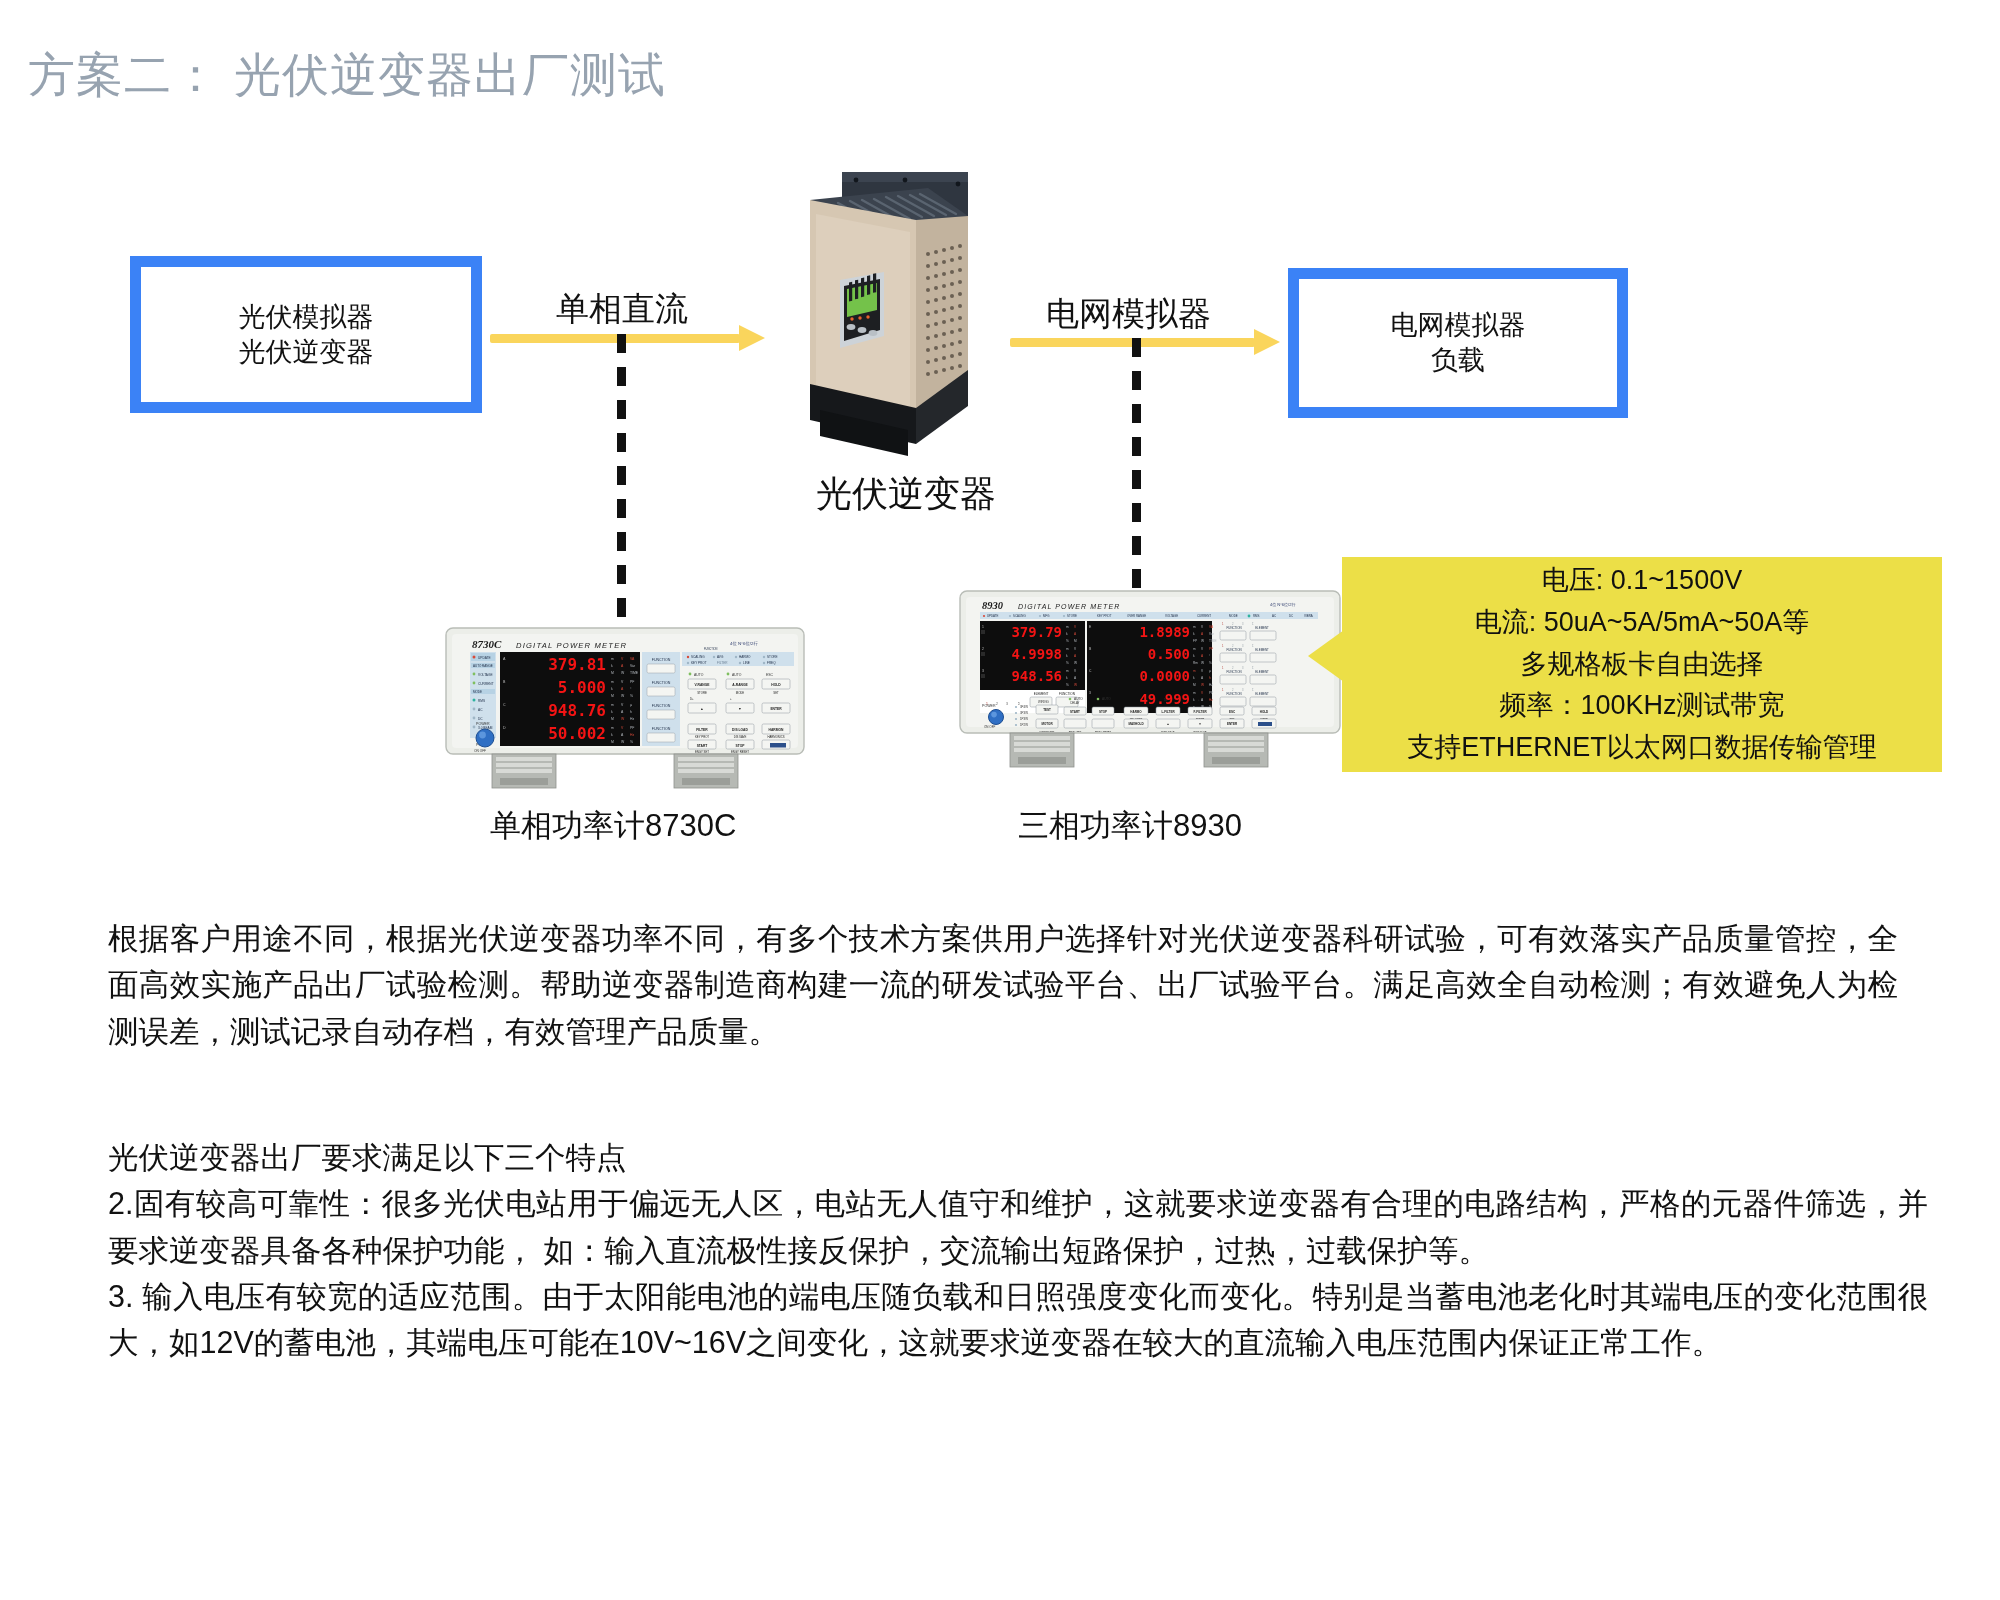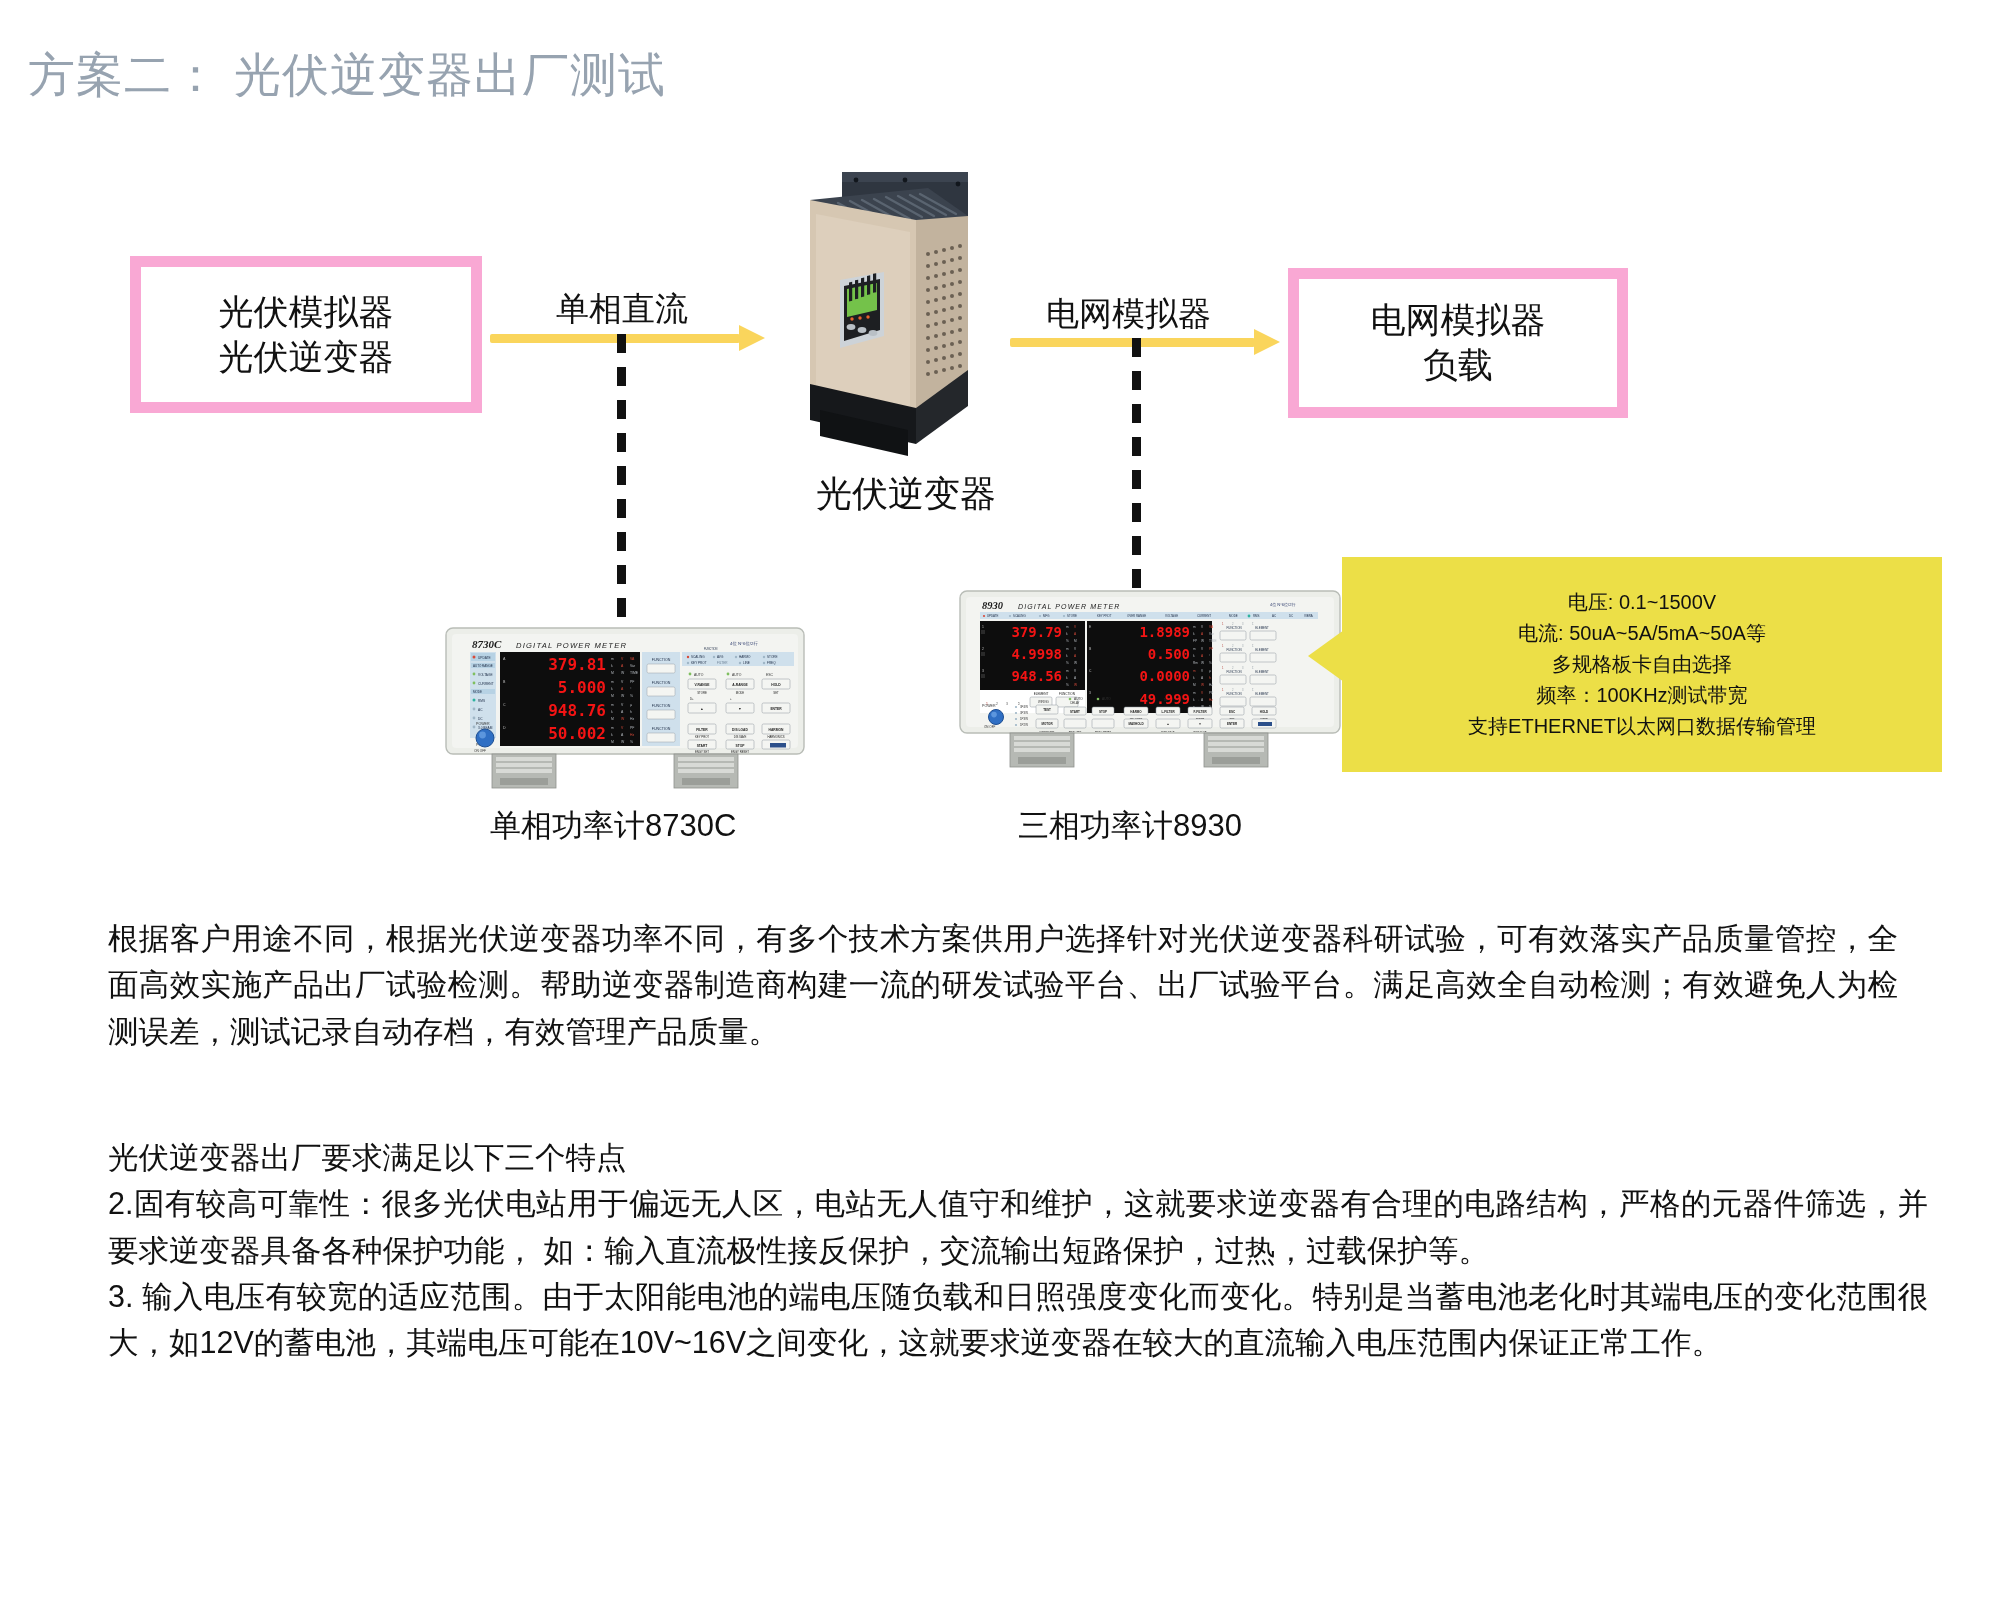"光伏模拟器" .dbox { border: 11px solid #f9a8d4 -> 11px solid #3b82f6; font-size: 35px -> 27px }
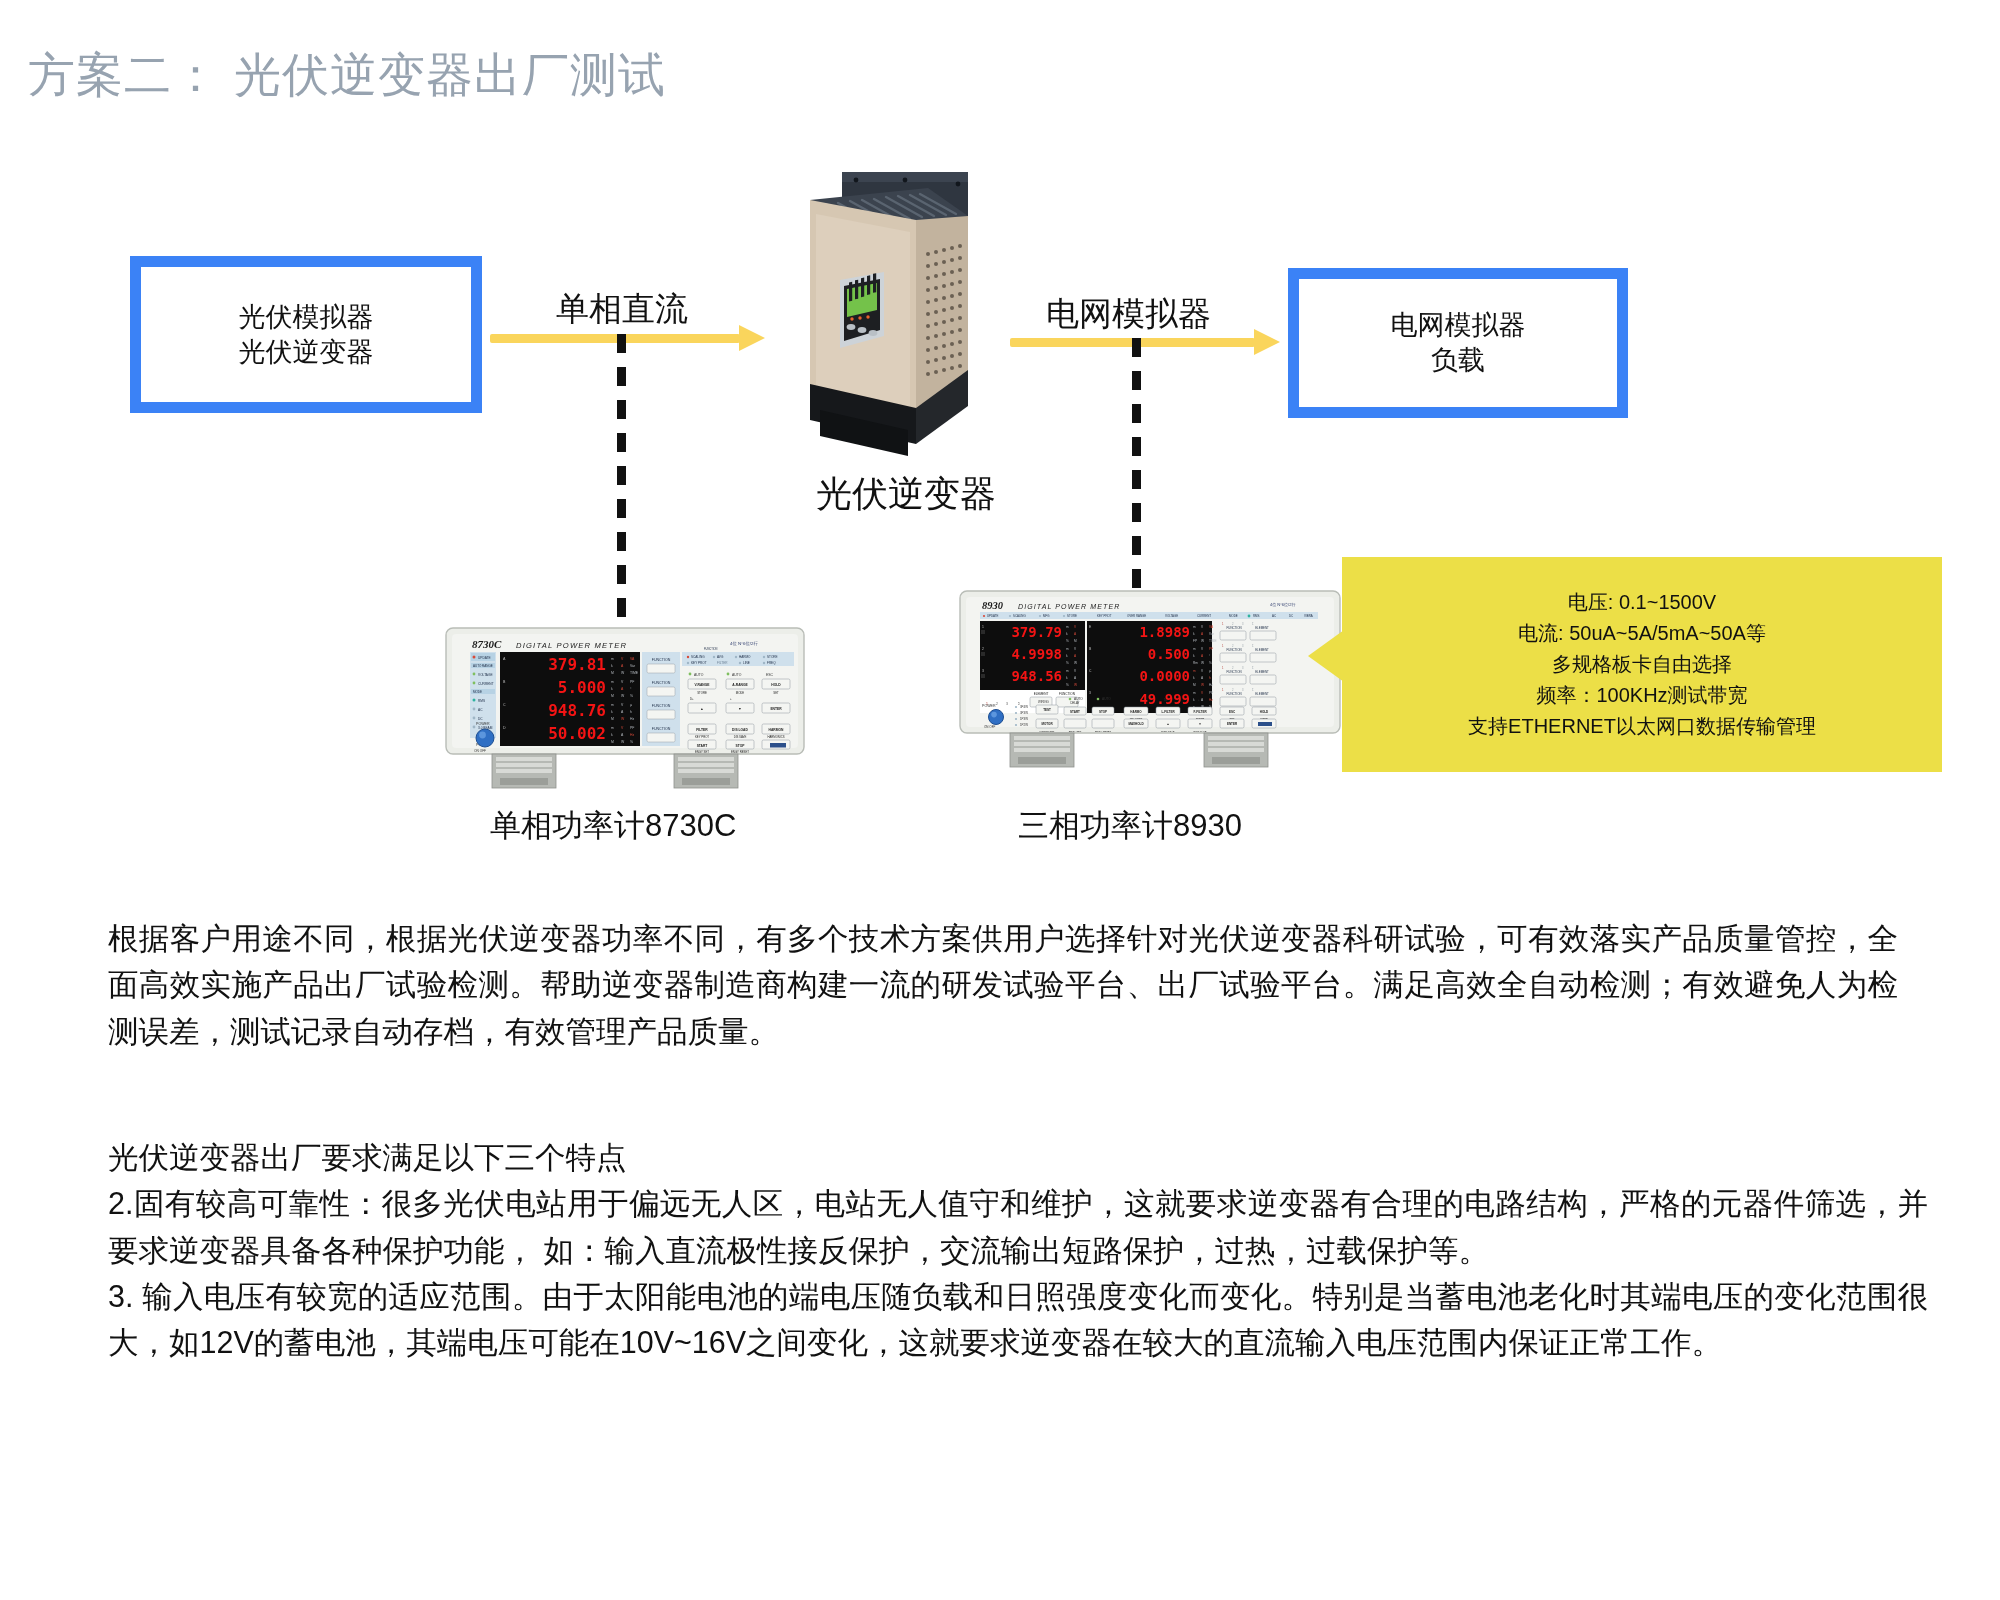"电压: 0.1~1500V" #callout { font-size: 20px -> 27px }
